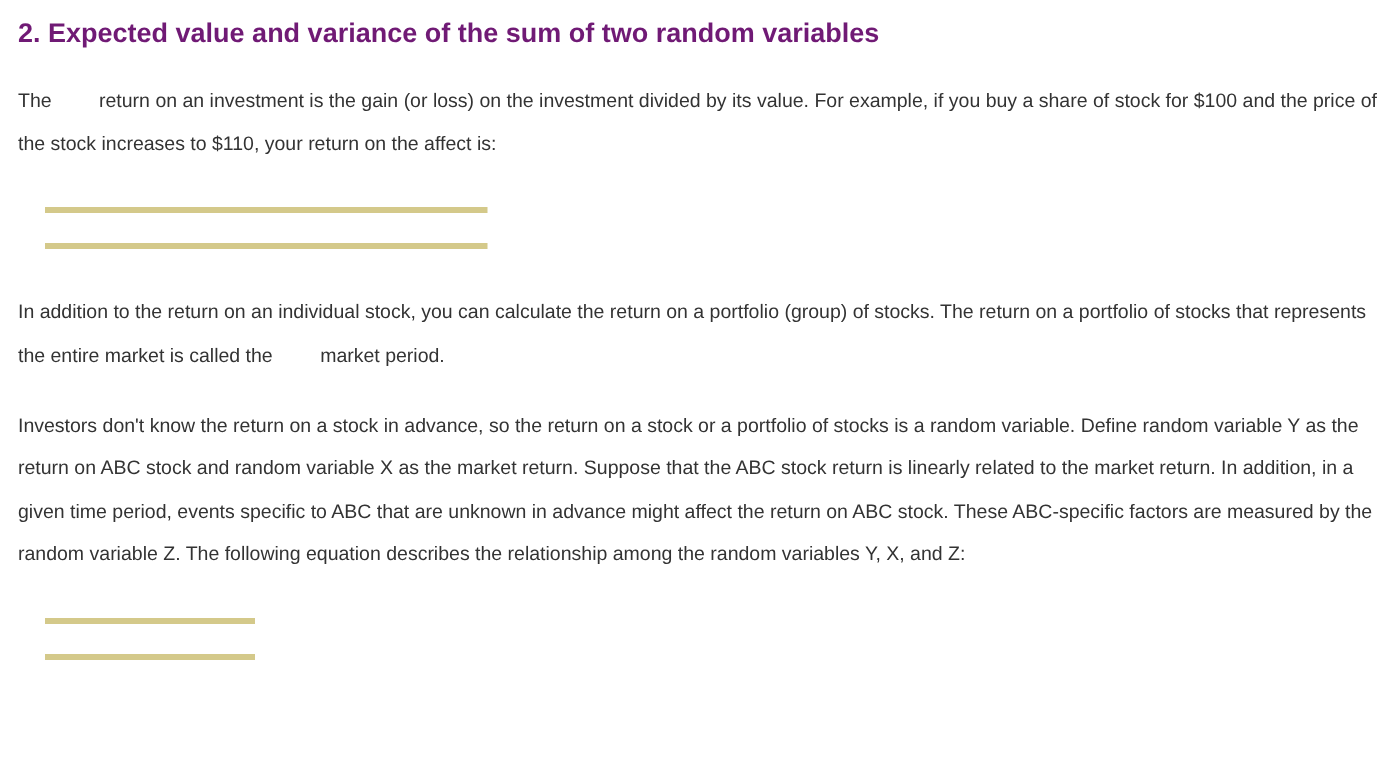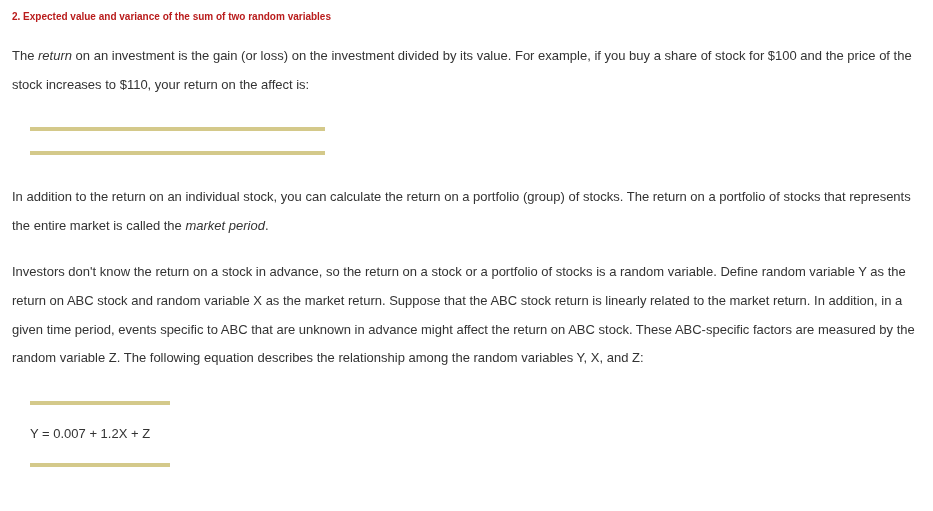"2. Expected value and variance" .heading { color: #b91c1c -> #701a75; font-size: 10px -> 18px }
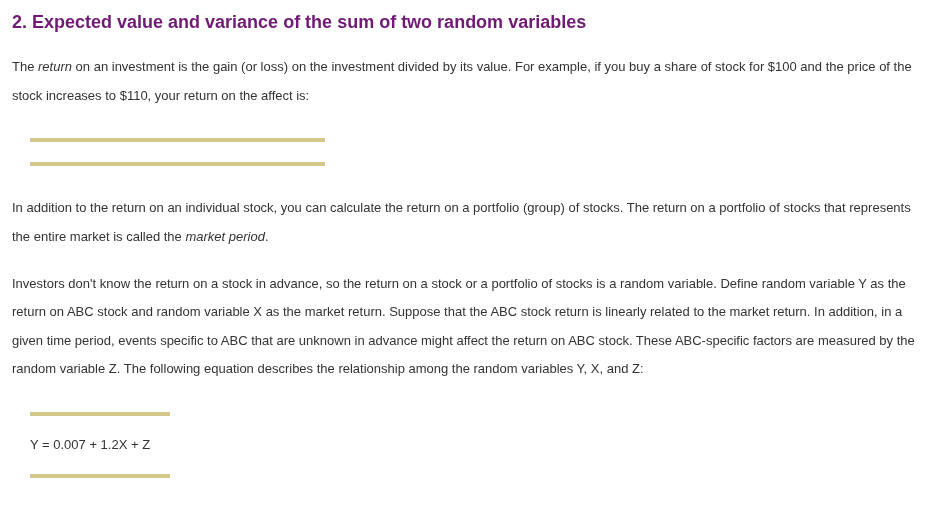"return" .italic { font-style: italic -> none; margin-left: none -> 28px }
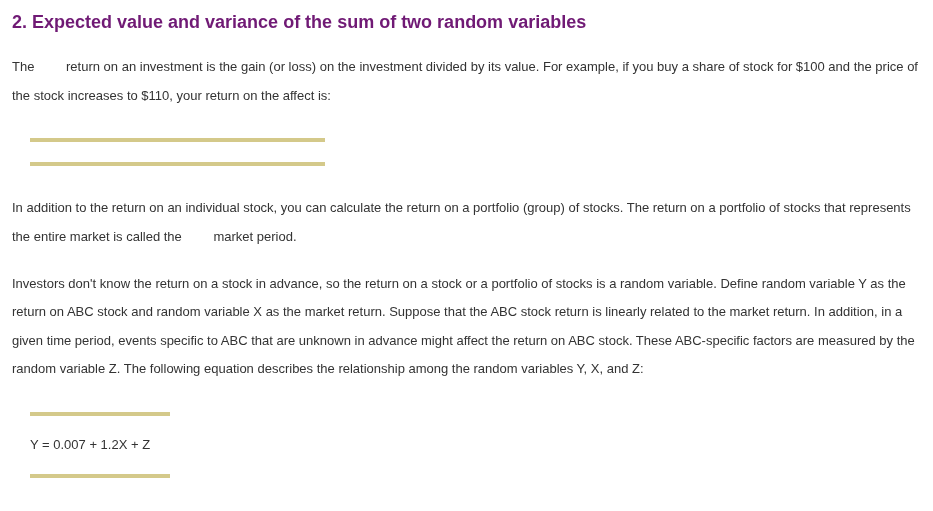"Y = 0.007 + 1.2X" div.formula-text { html: <div>Y = 0.007 + 1.2X + Z</div> -> none }
